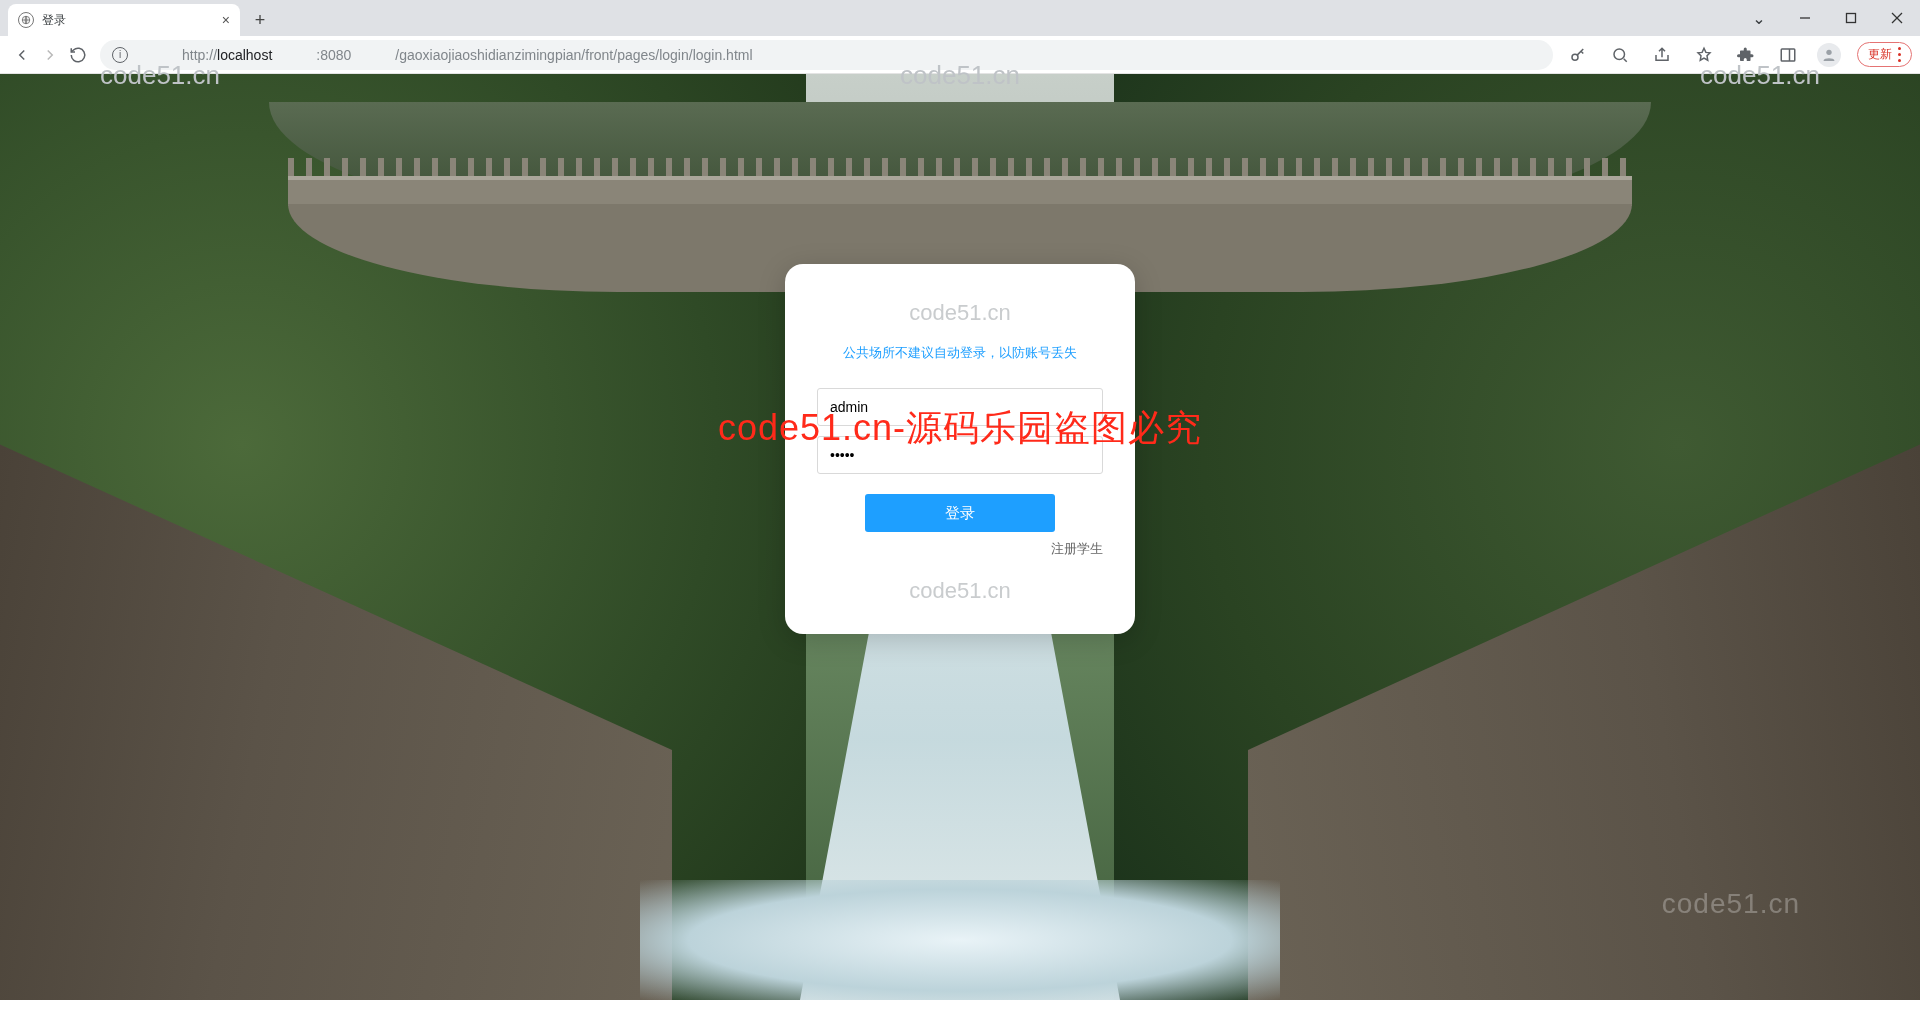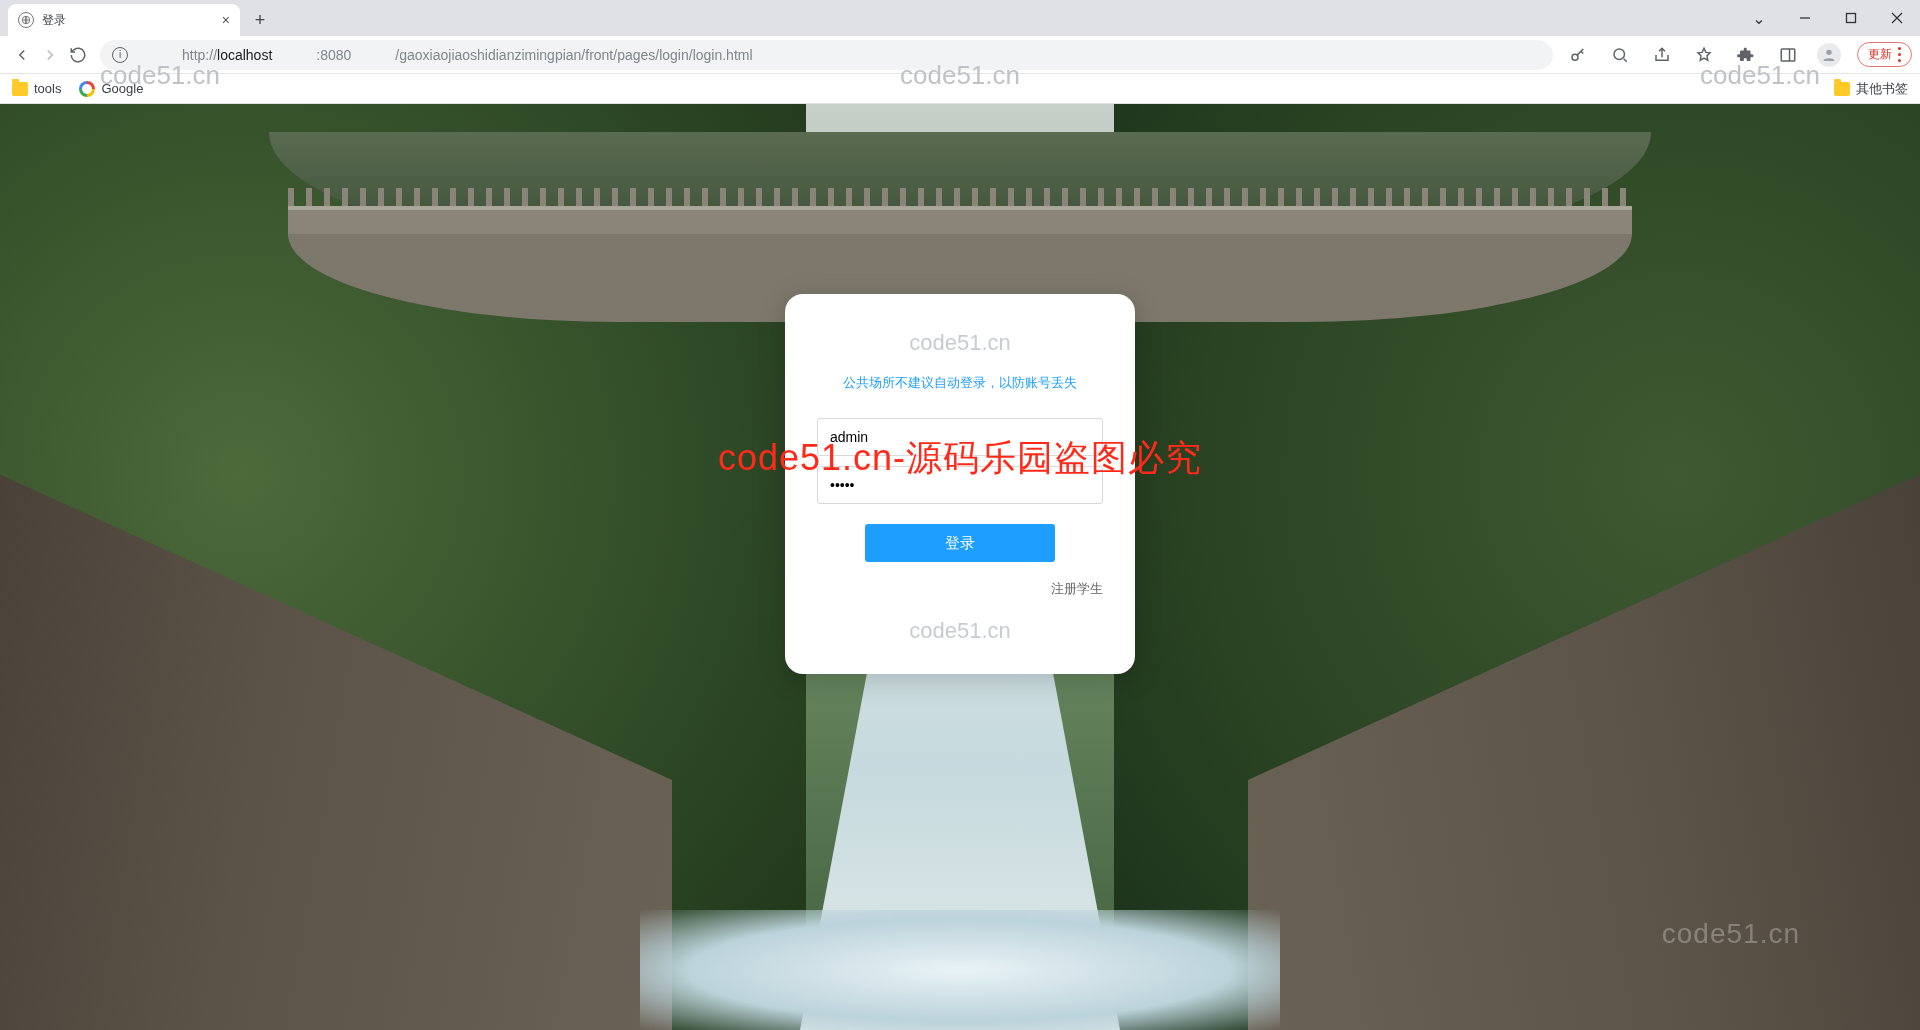"tools" div.bookmarks { html: <div> <div> <span></span> <span>tools</span> </div> <div> <span></span> <span>Google</span> </div> <div> <span></span> <span>其他书签</span> </div> </div> -> none }
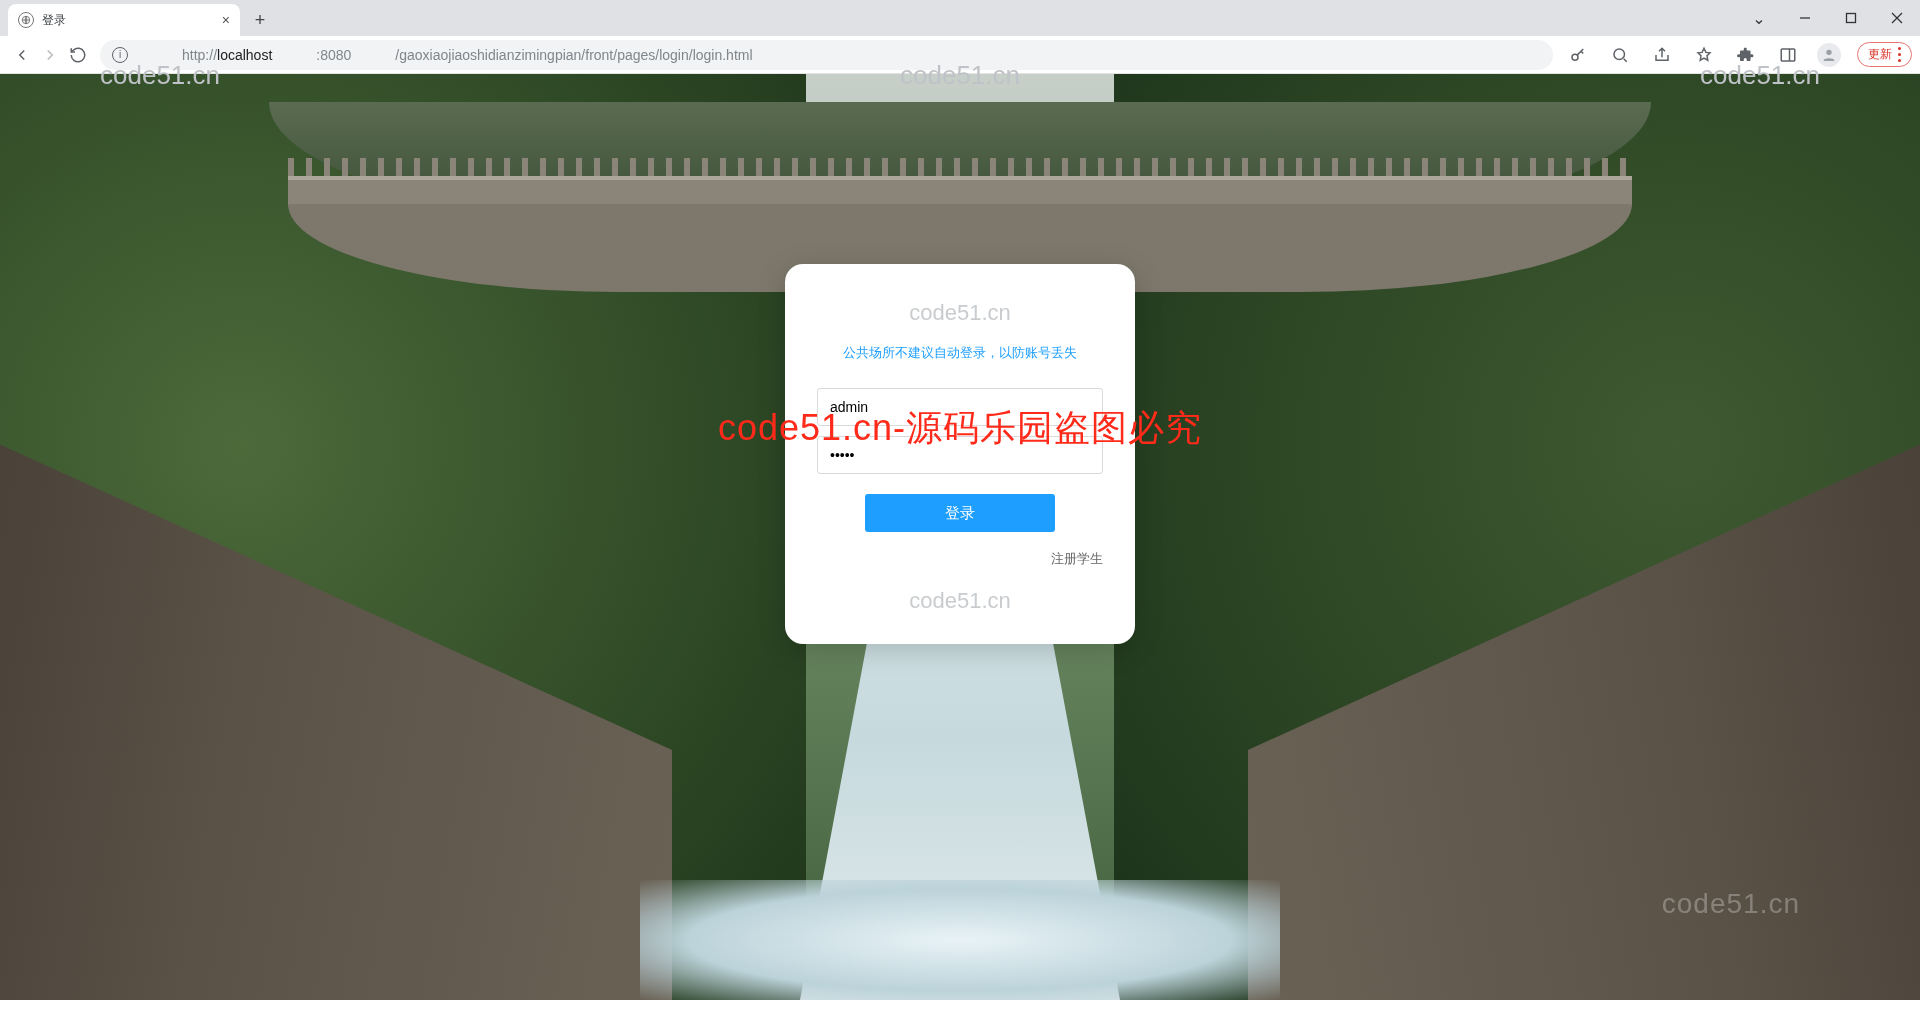"注册学生" .card .register { margin-top: 18px -> 8px }
